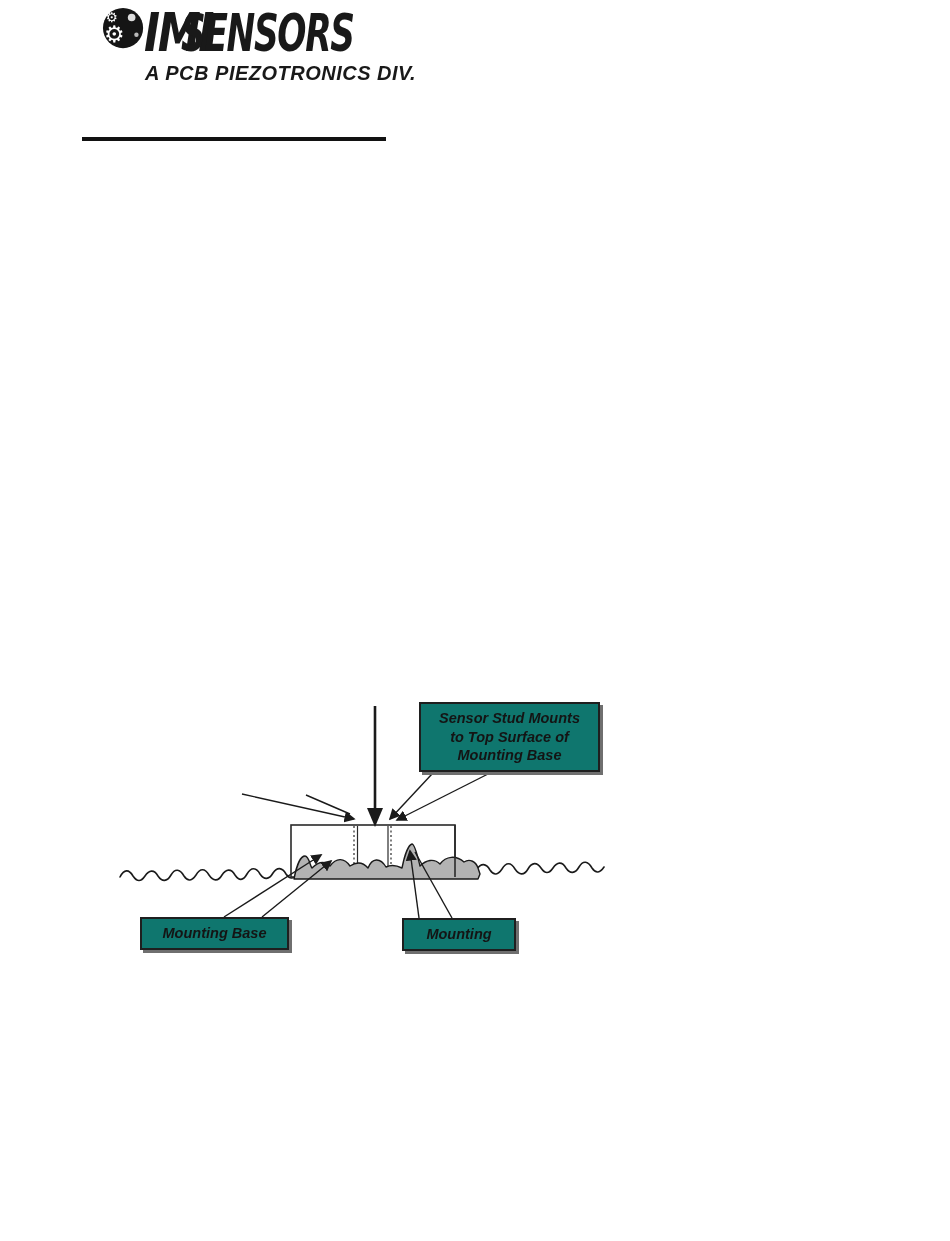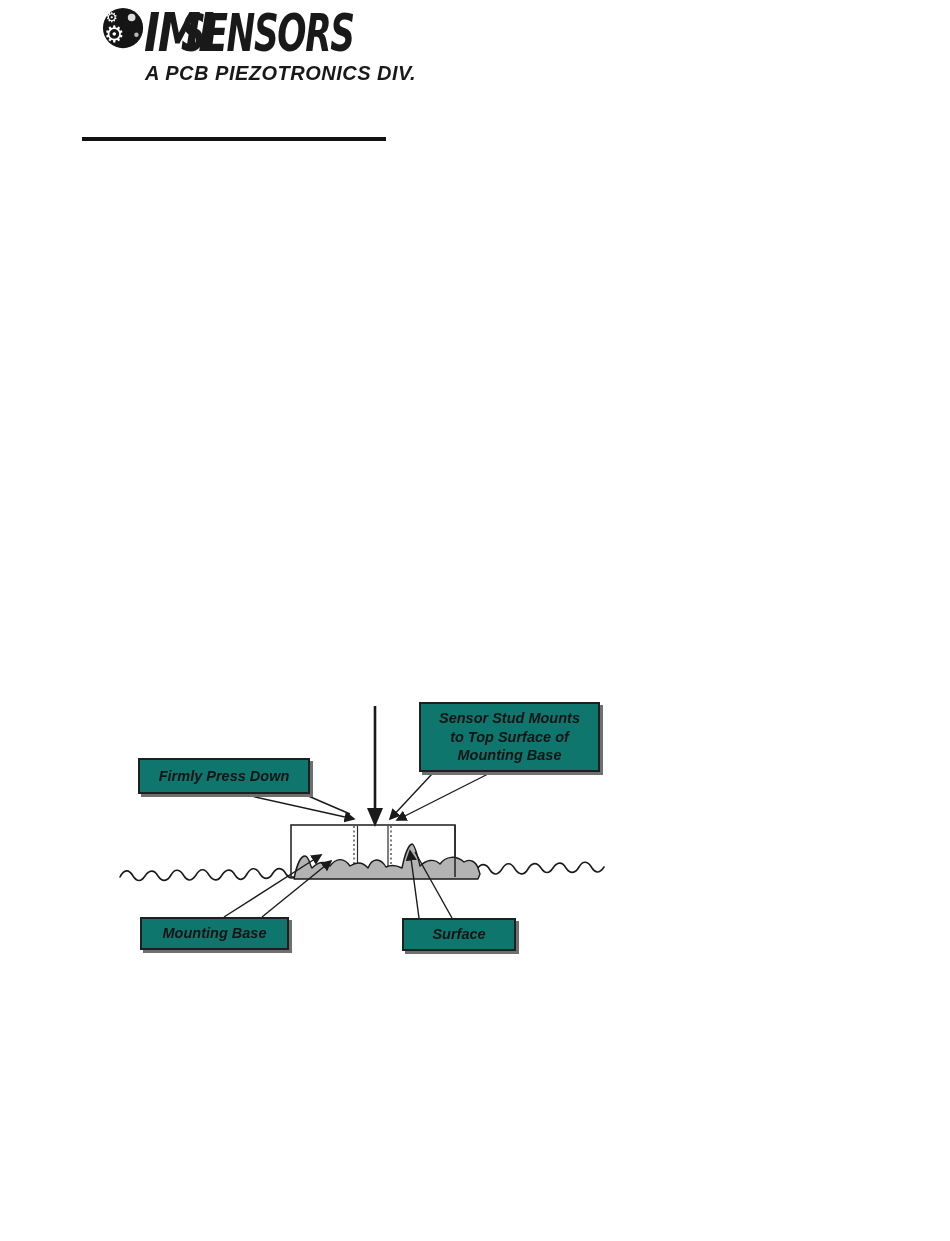"Firmly Press Down" div.callout { html: <div>Firmly Press Down</div> -> none }
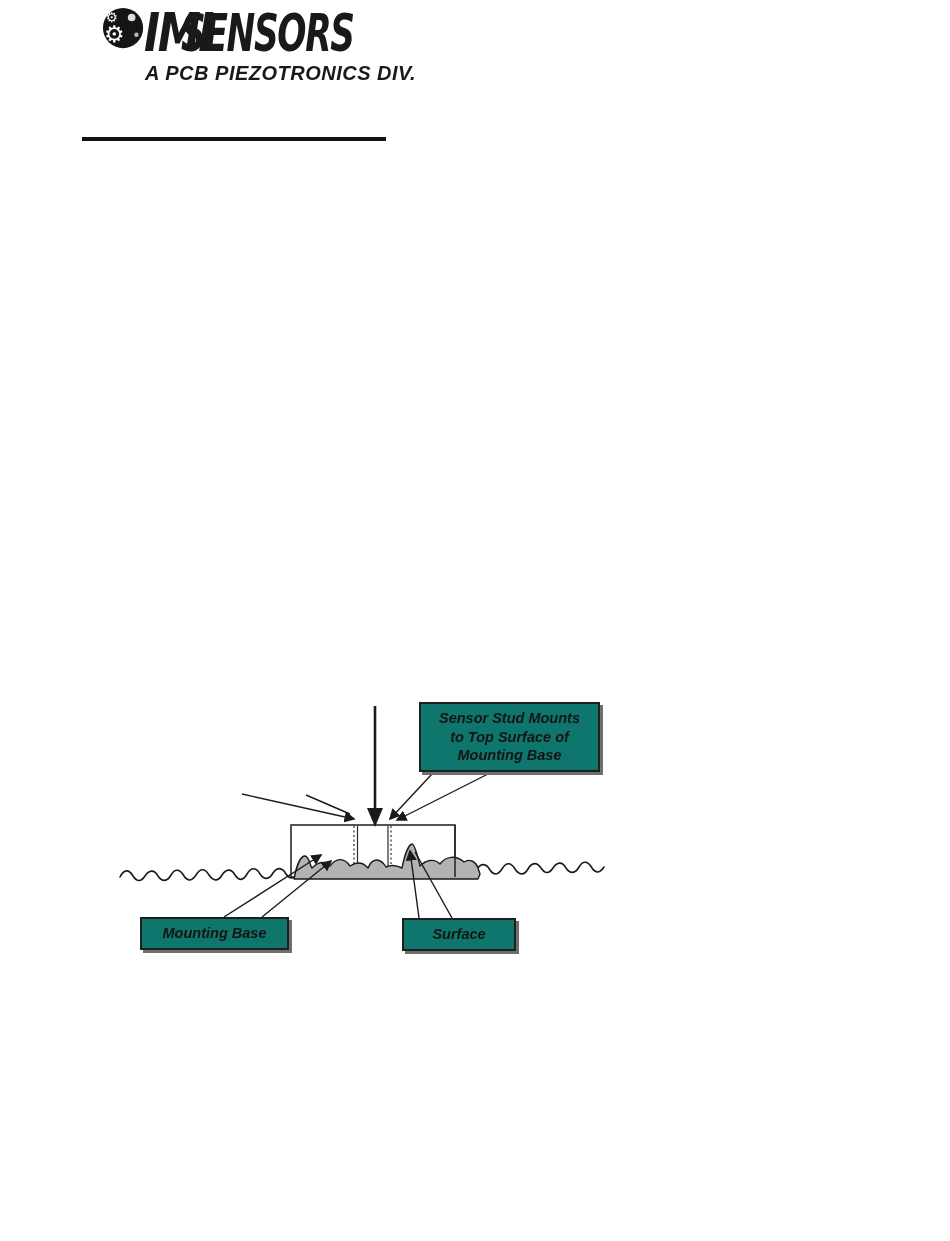"Surface" div.callout { text: Surface -> Mounting }
